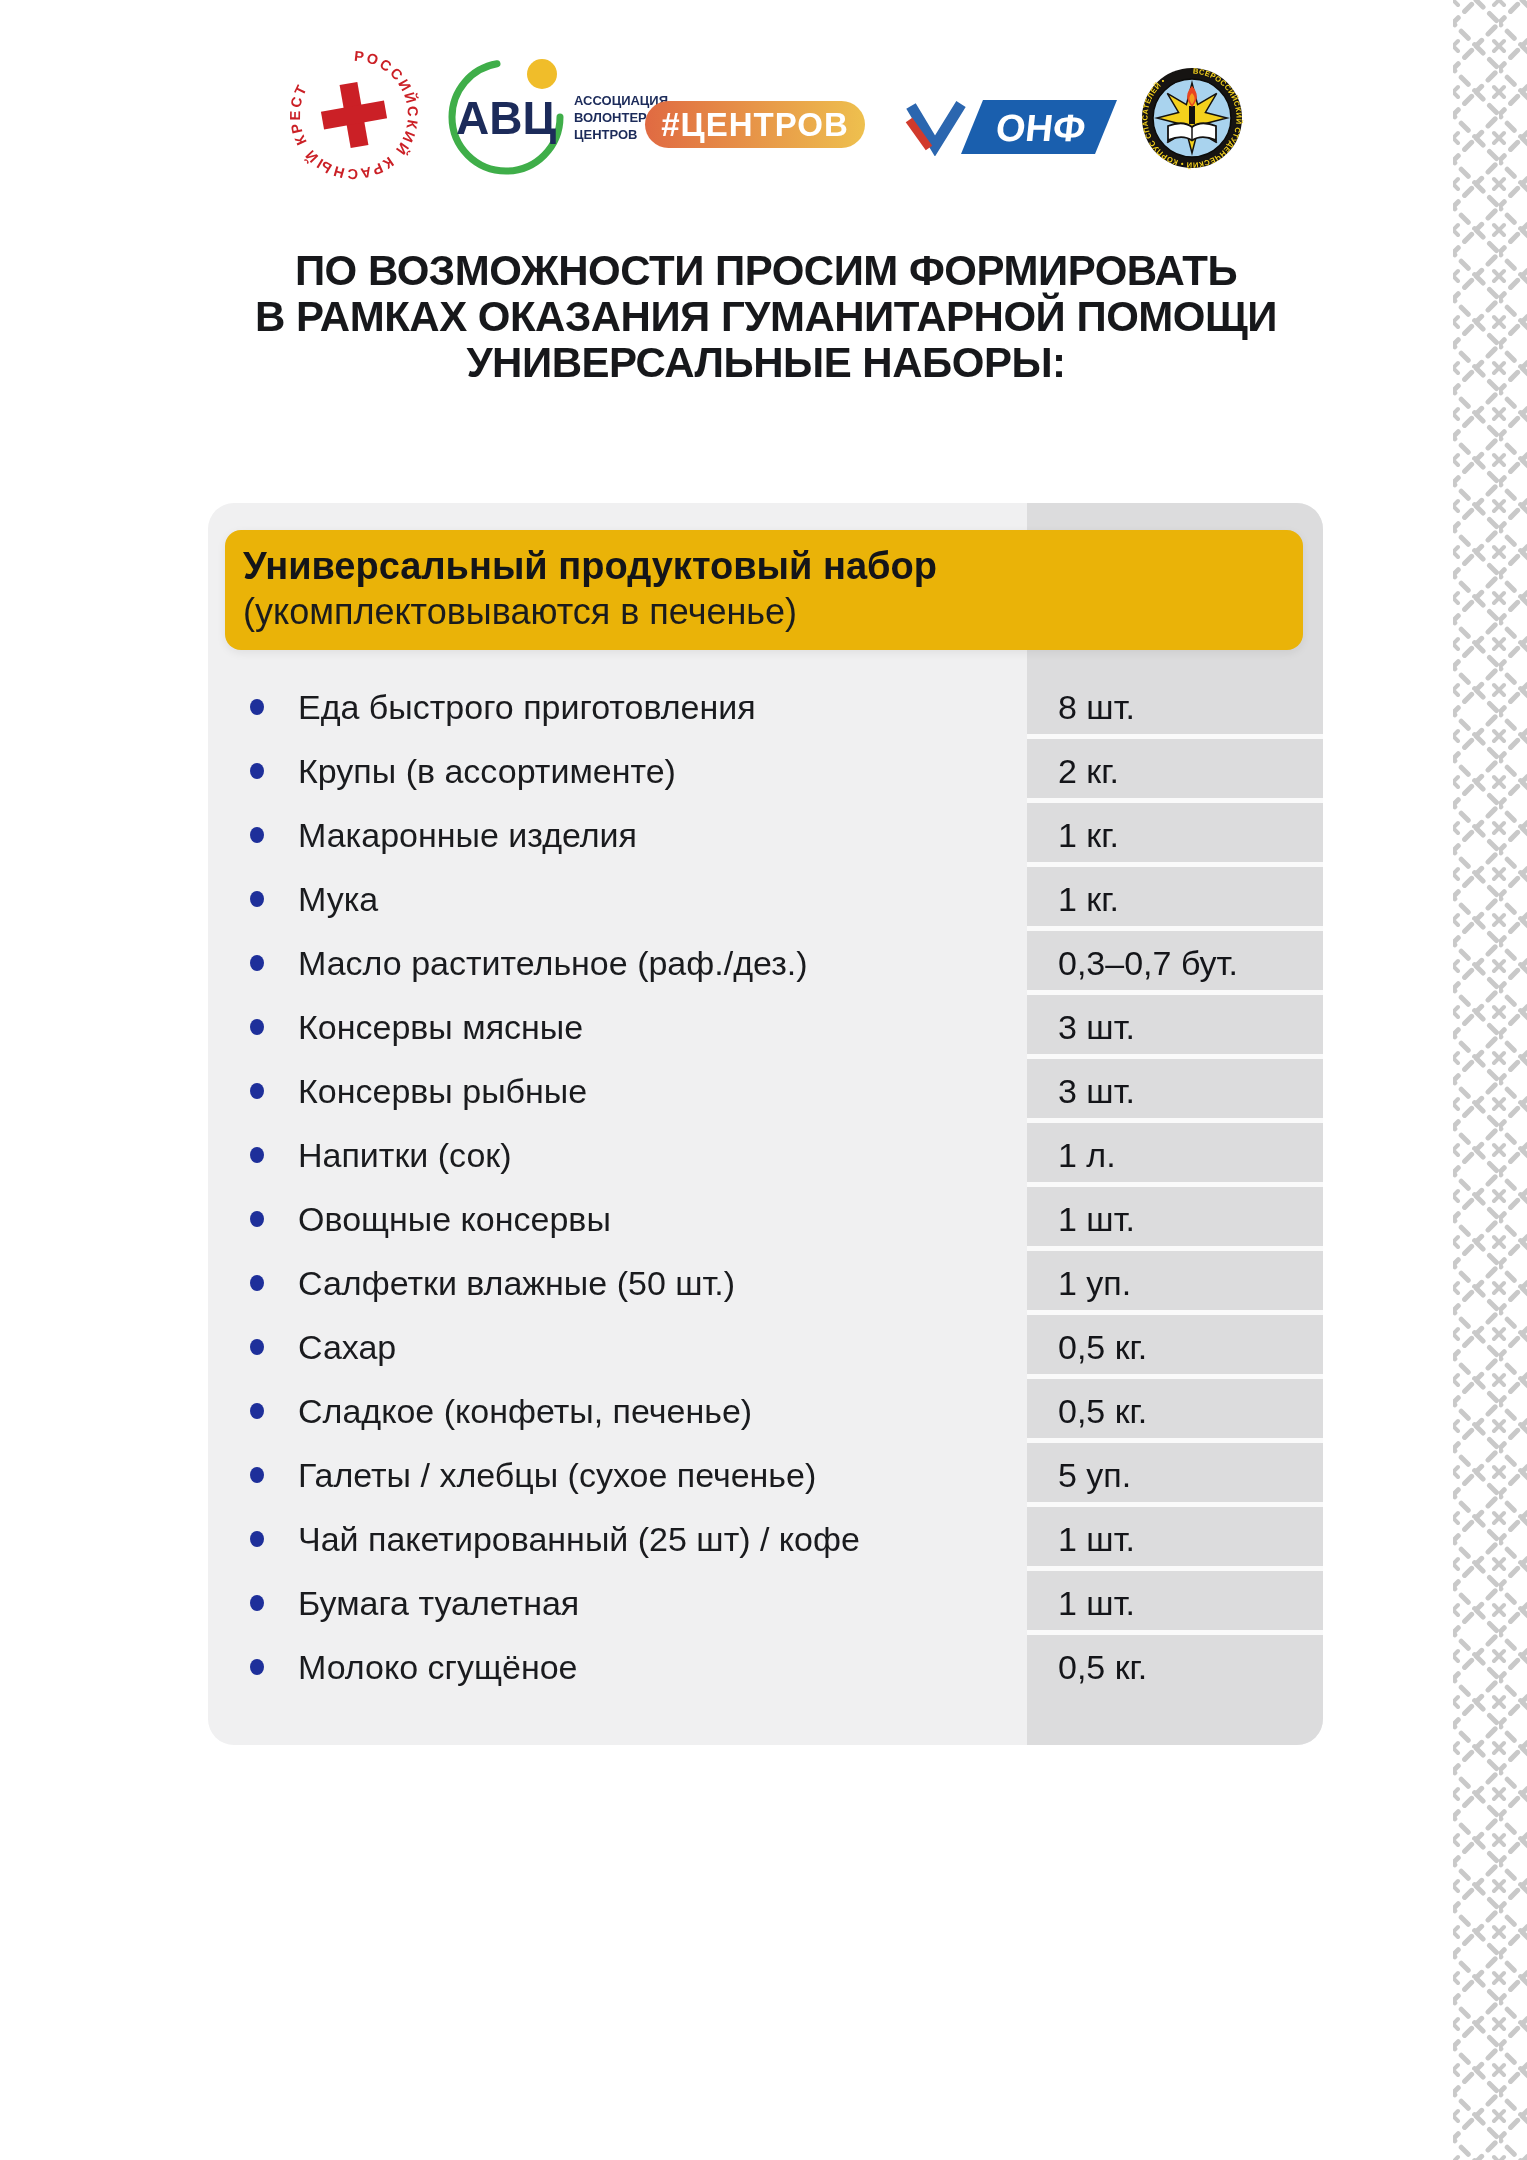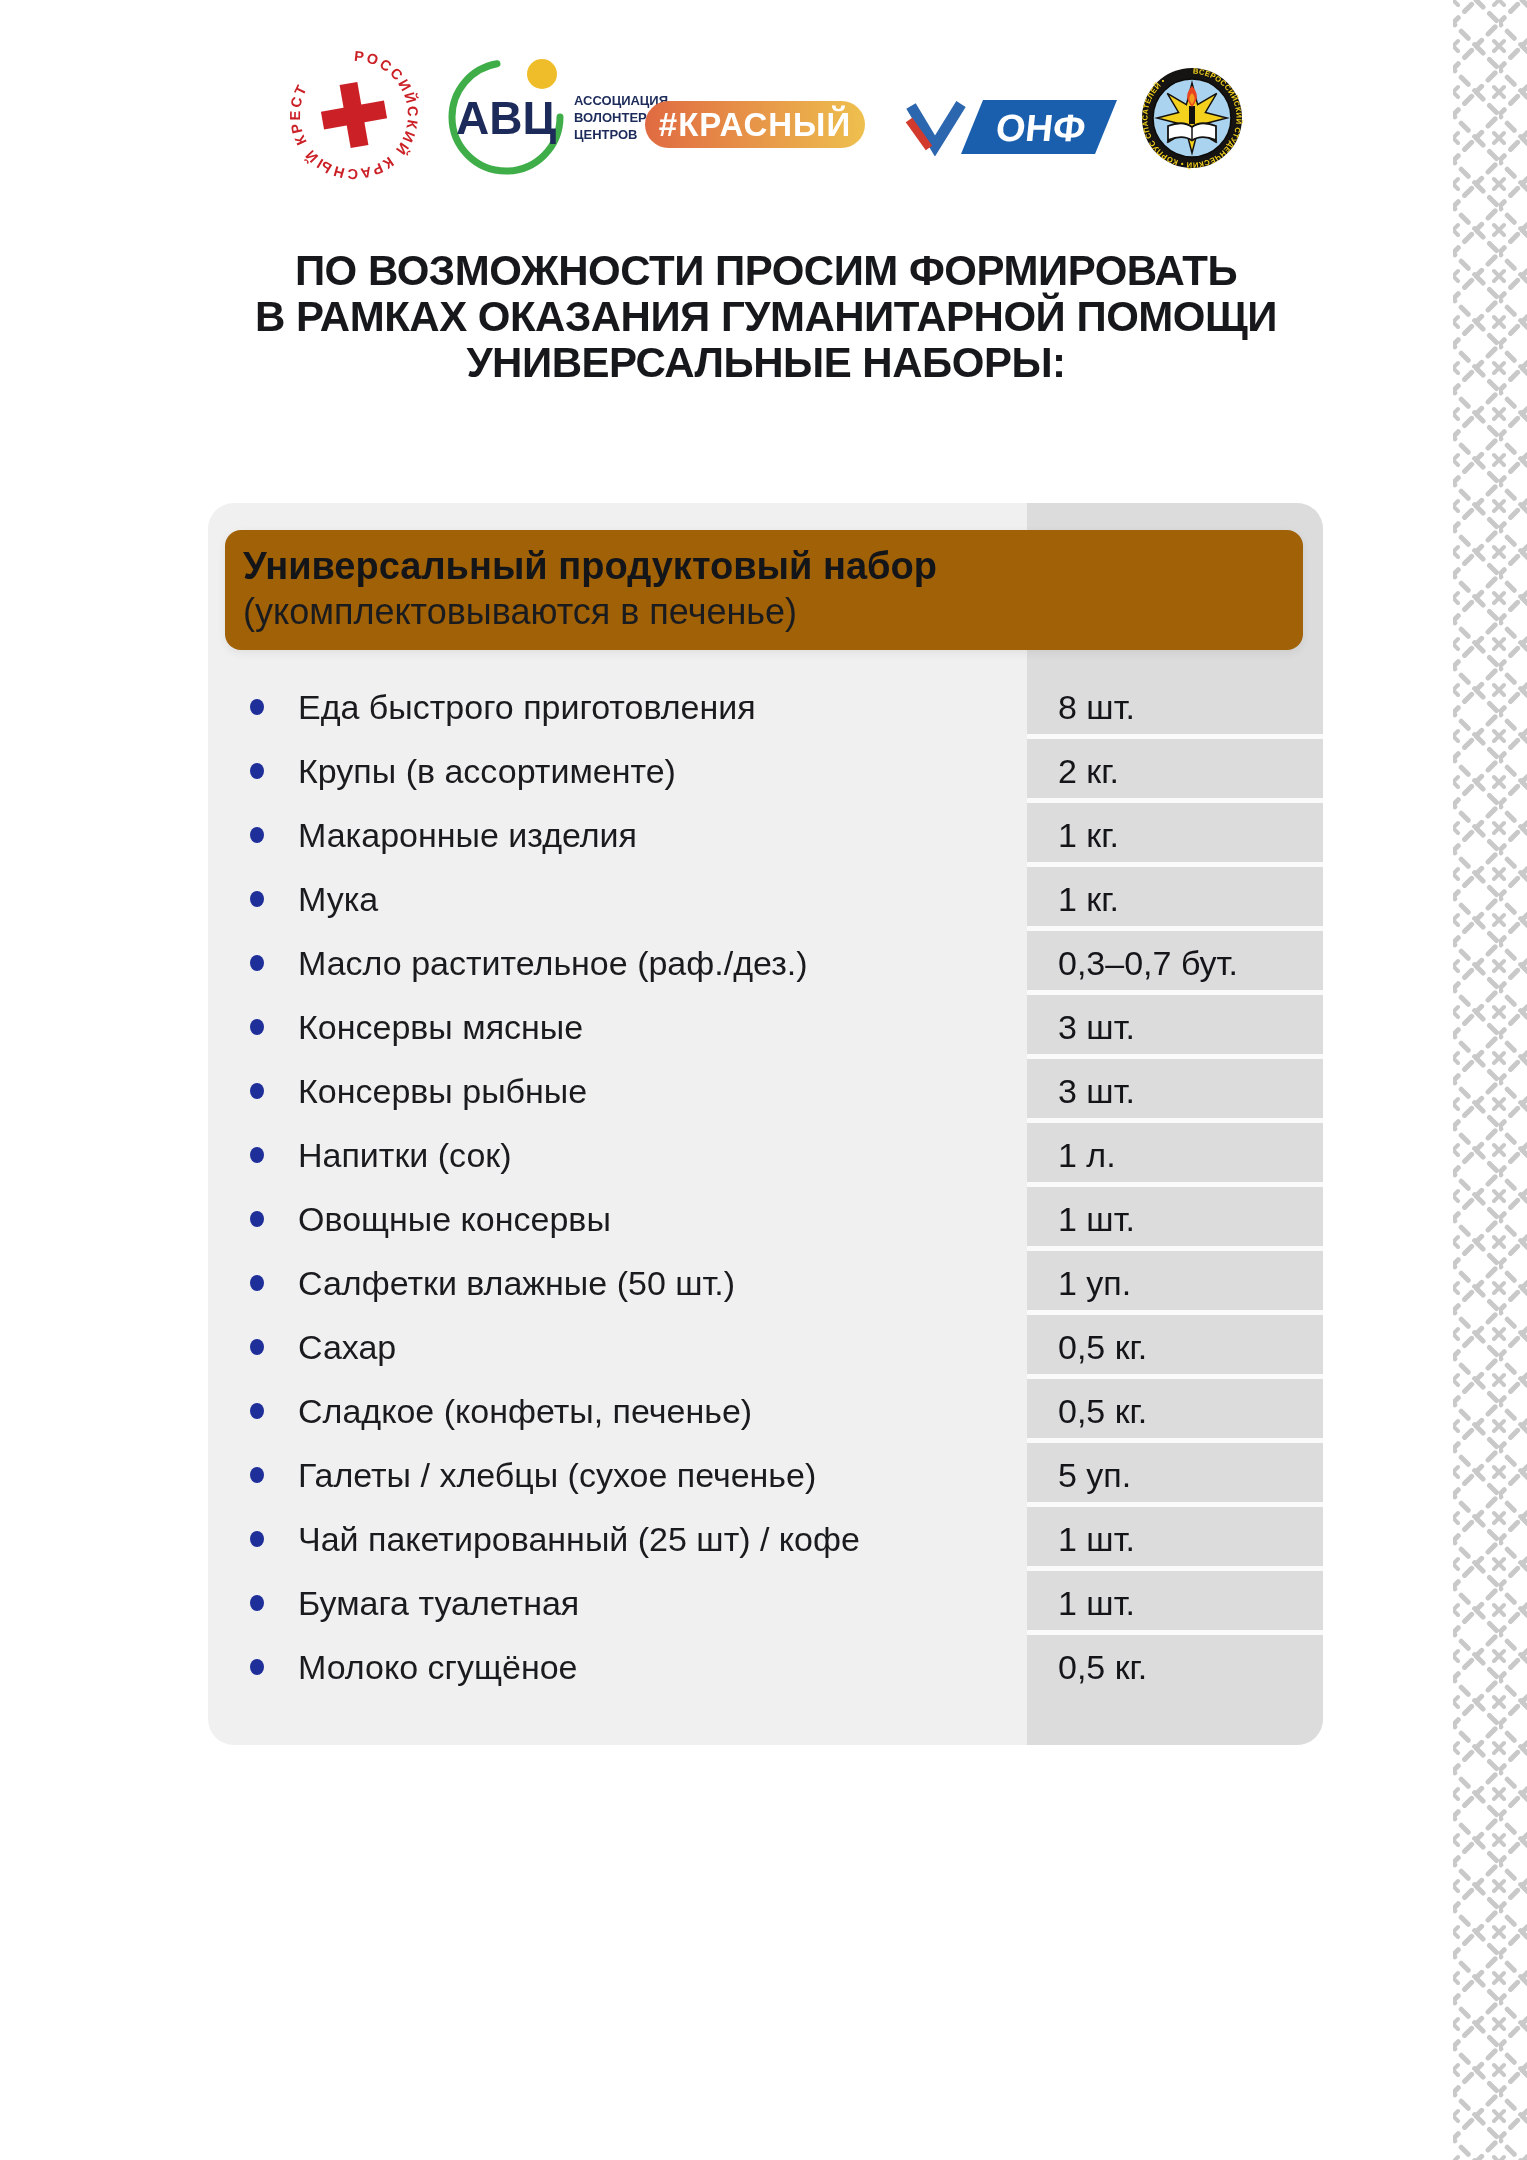"#КРАСНЫЙ" span { text: КРАСНЫЙ -> ЦЕНТРОВ }
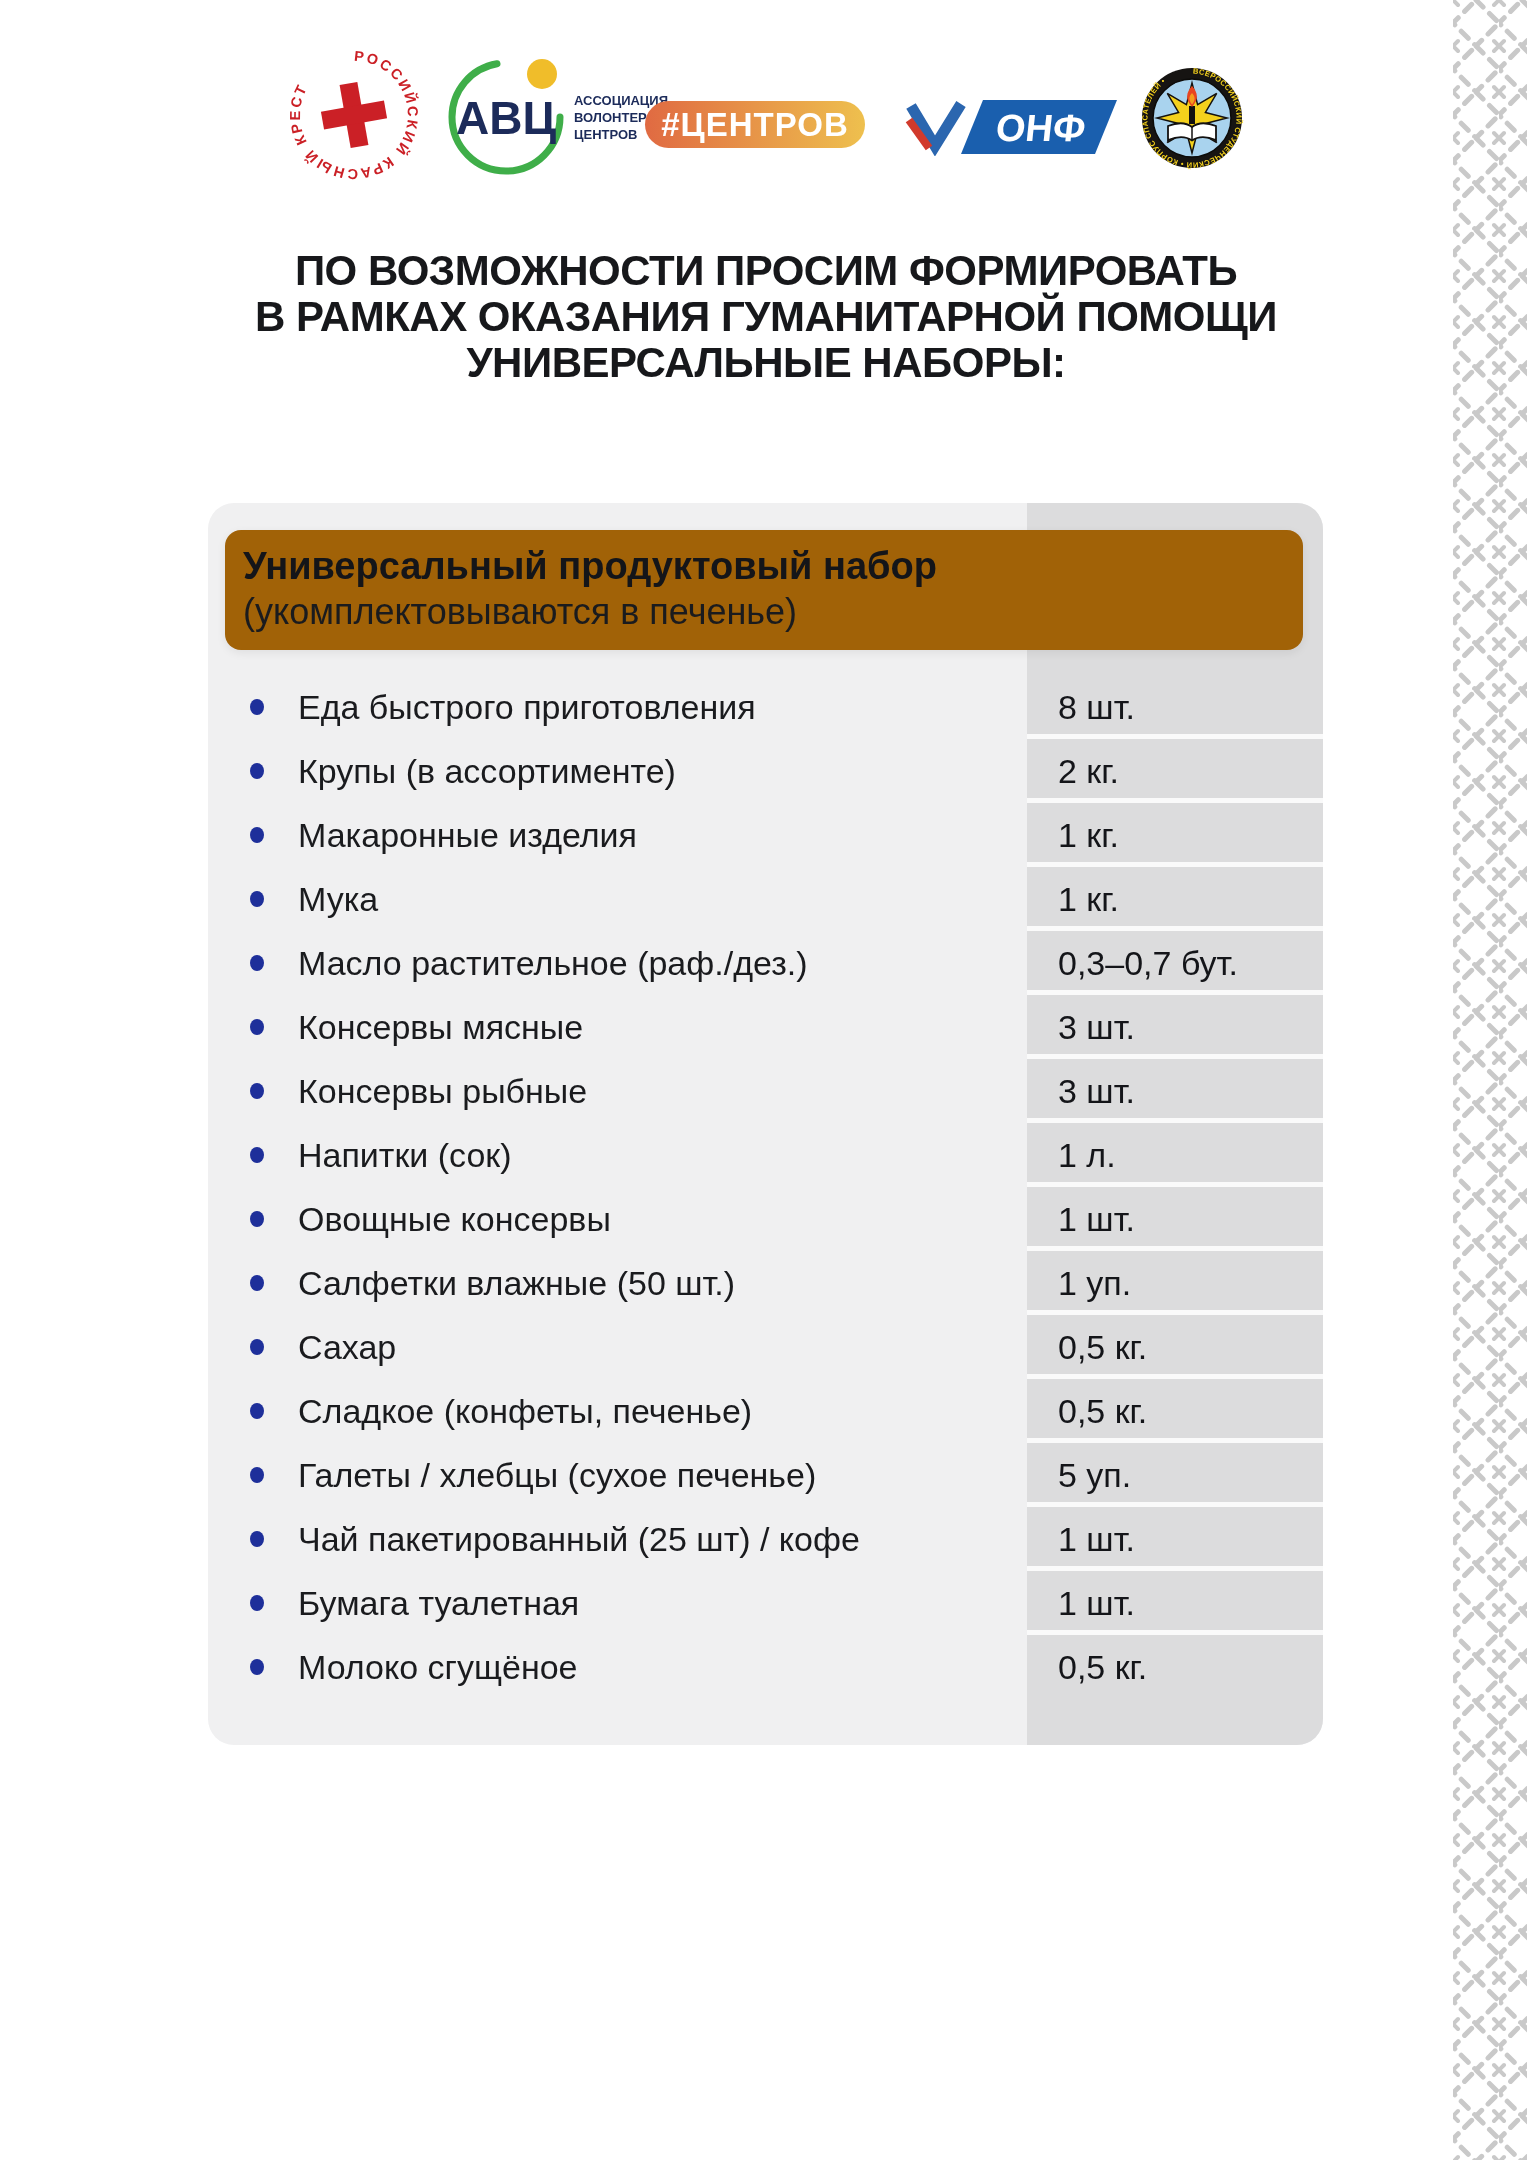"Универсальный продуктовый набор" .card-header { background: #a16207 -> #eab308 }
